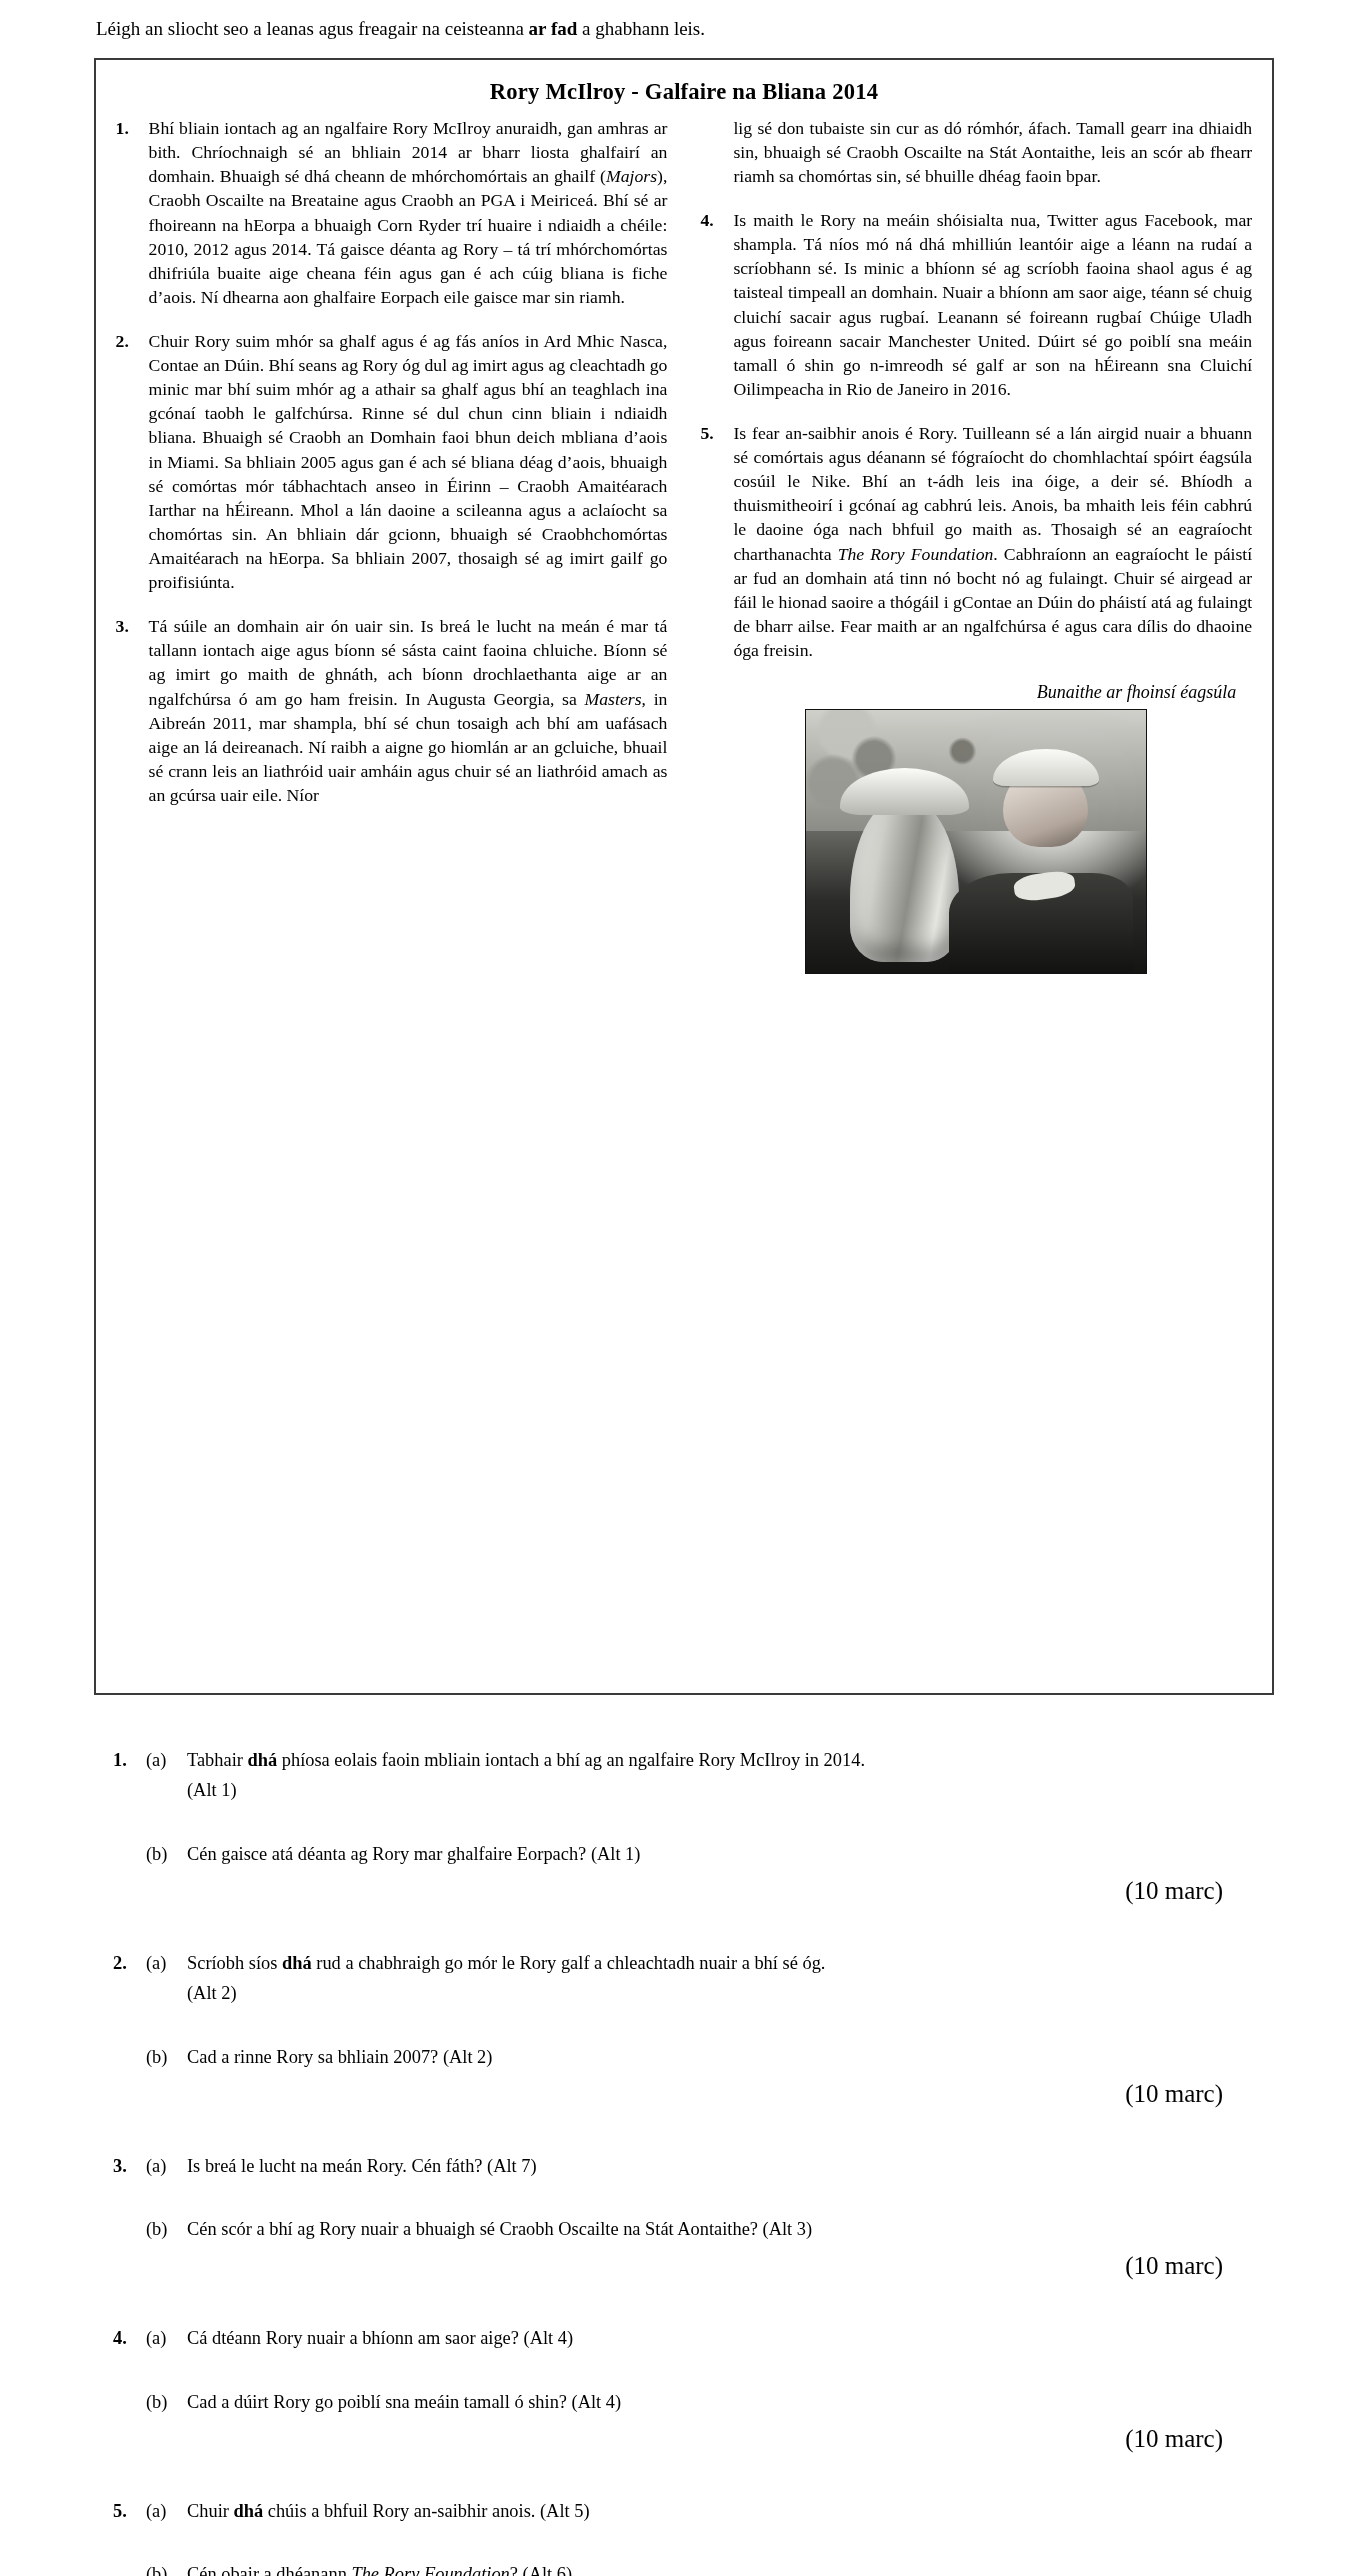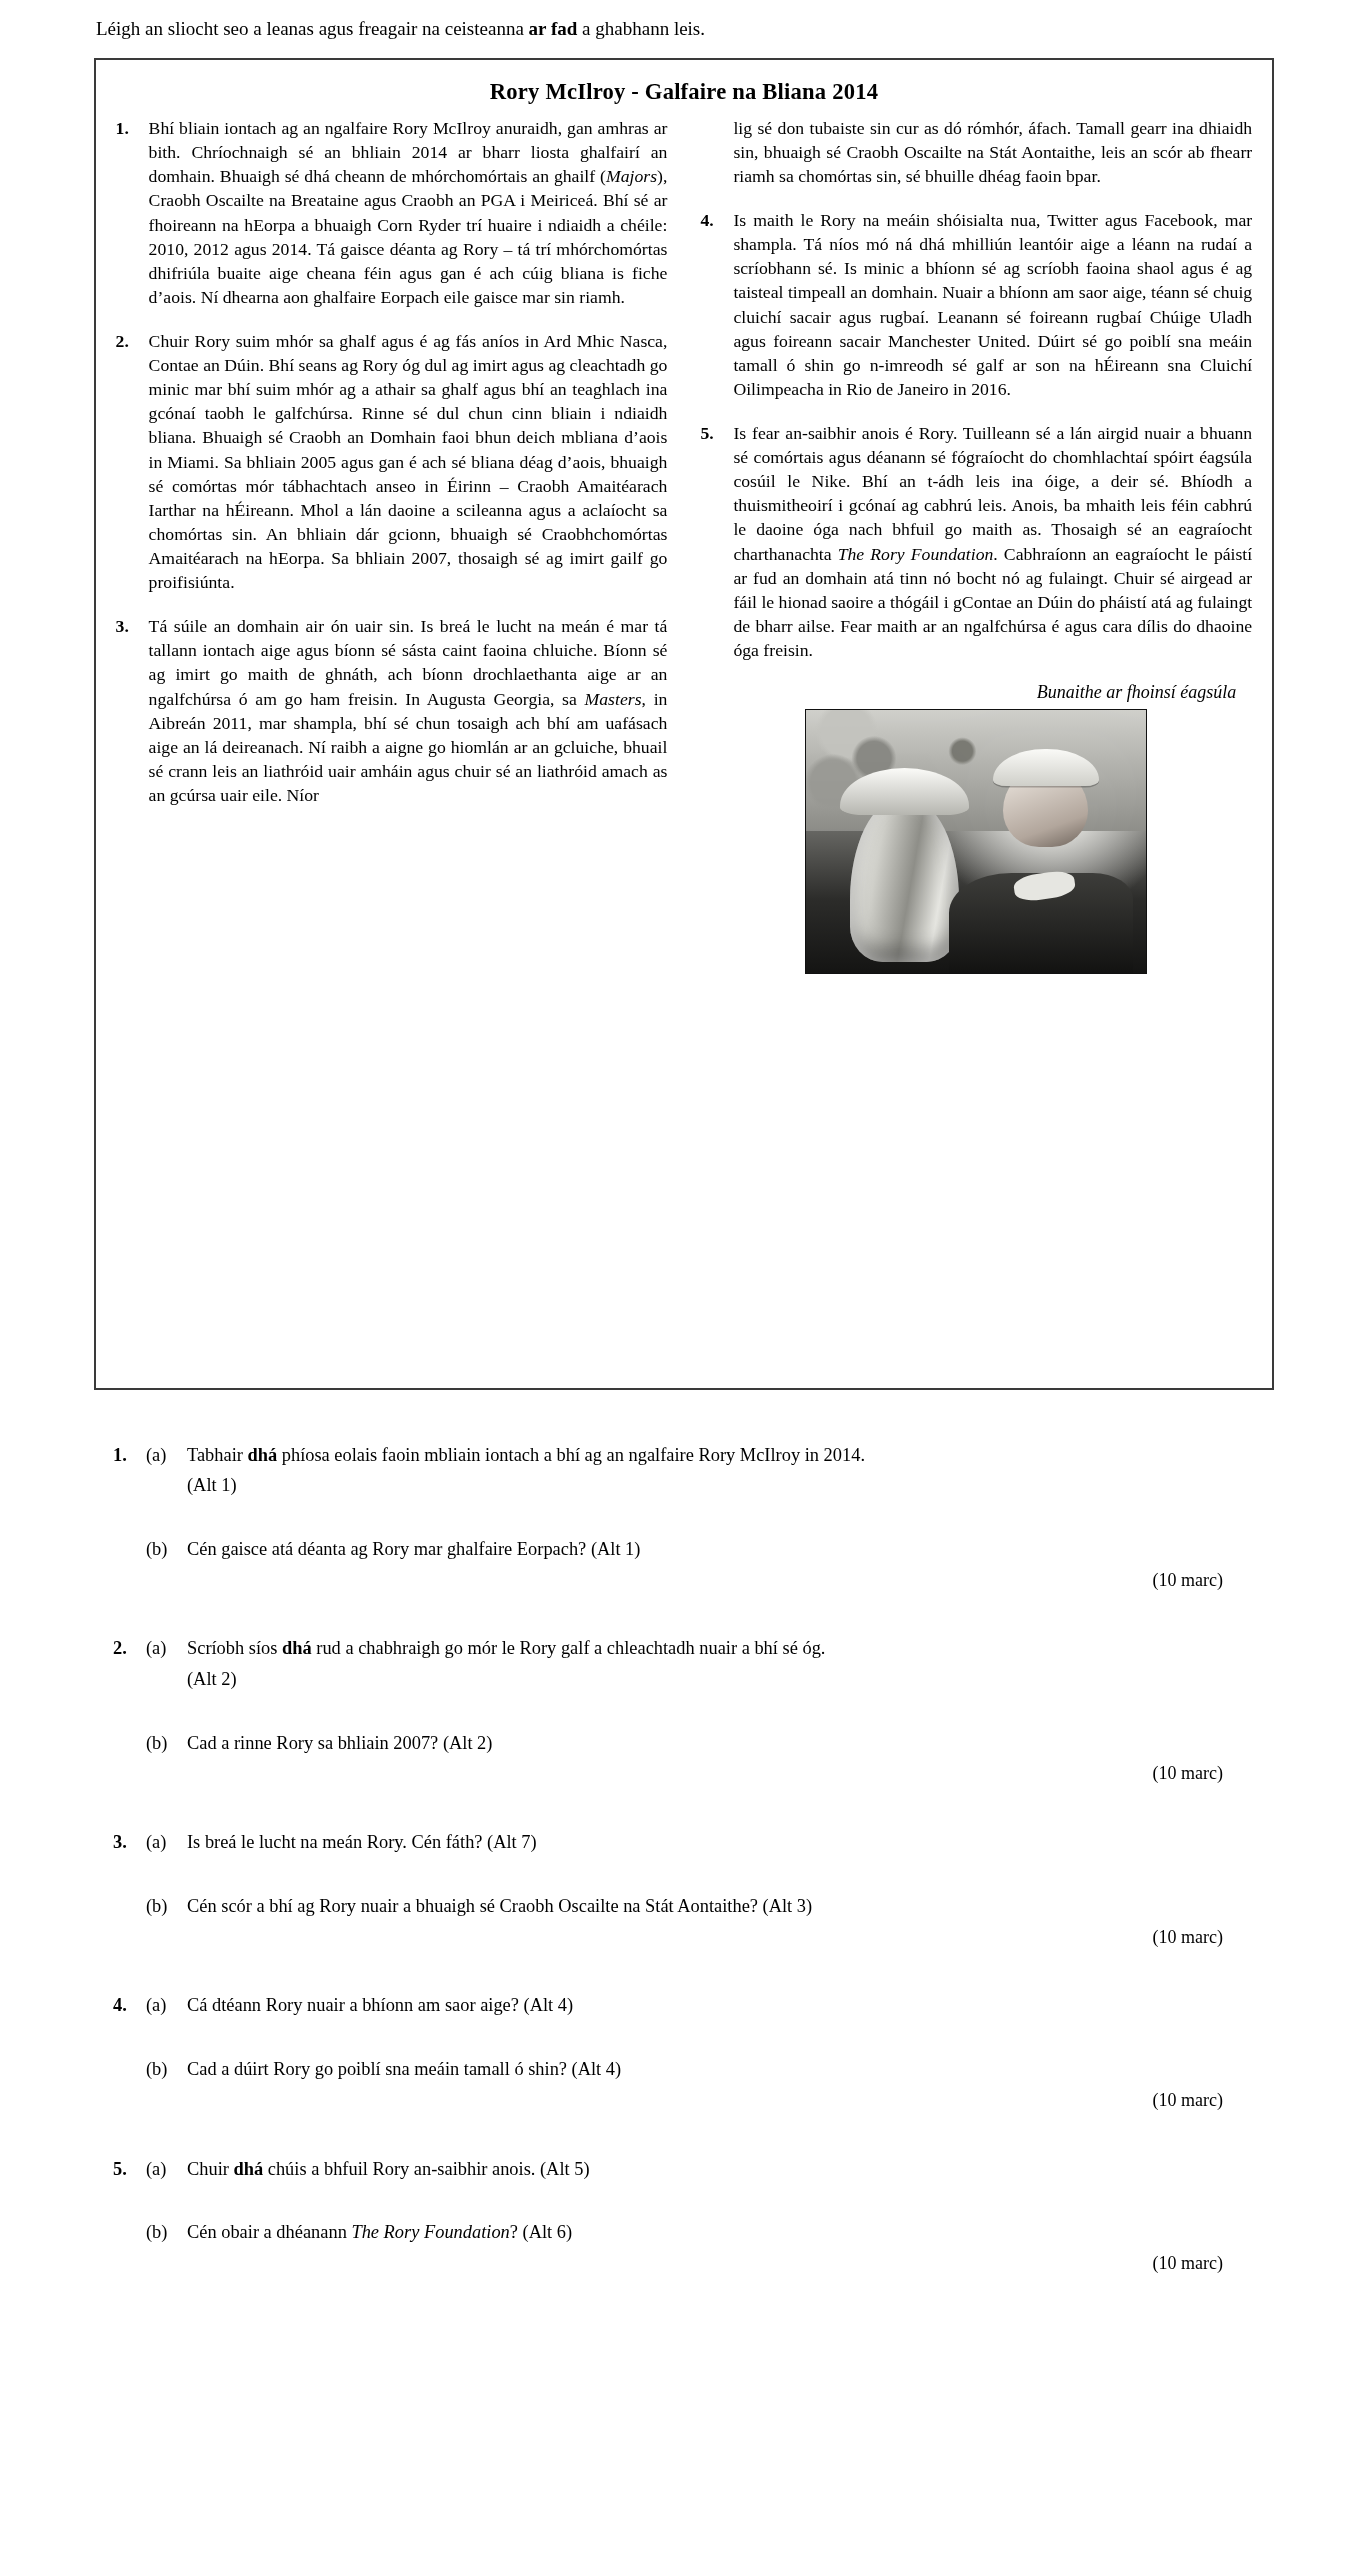"Rory McIlroy - Galfaire na" .passage-box { height: 1332px -> 1637px }
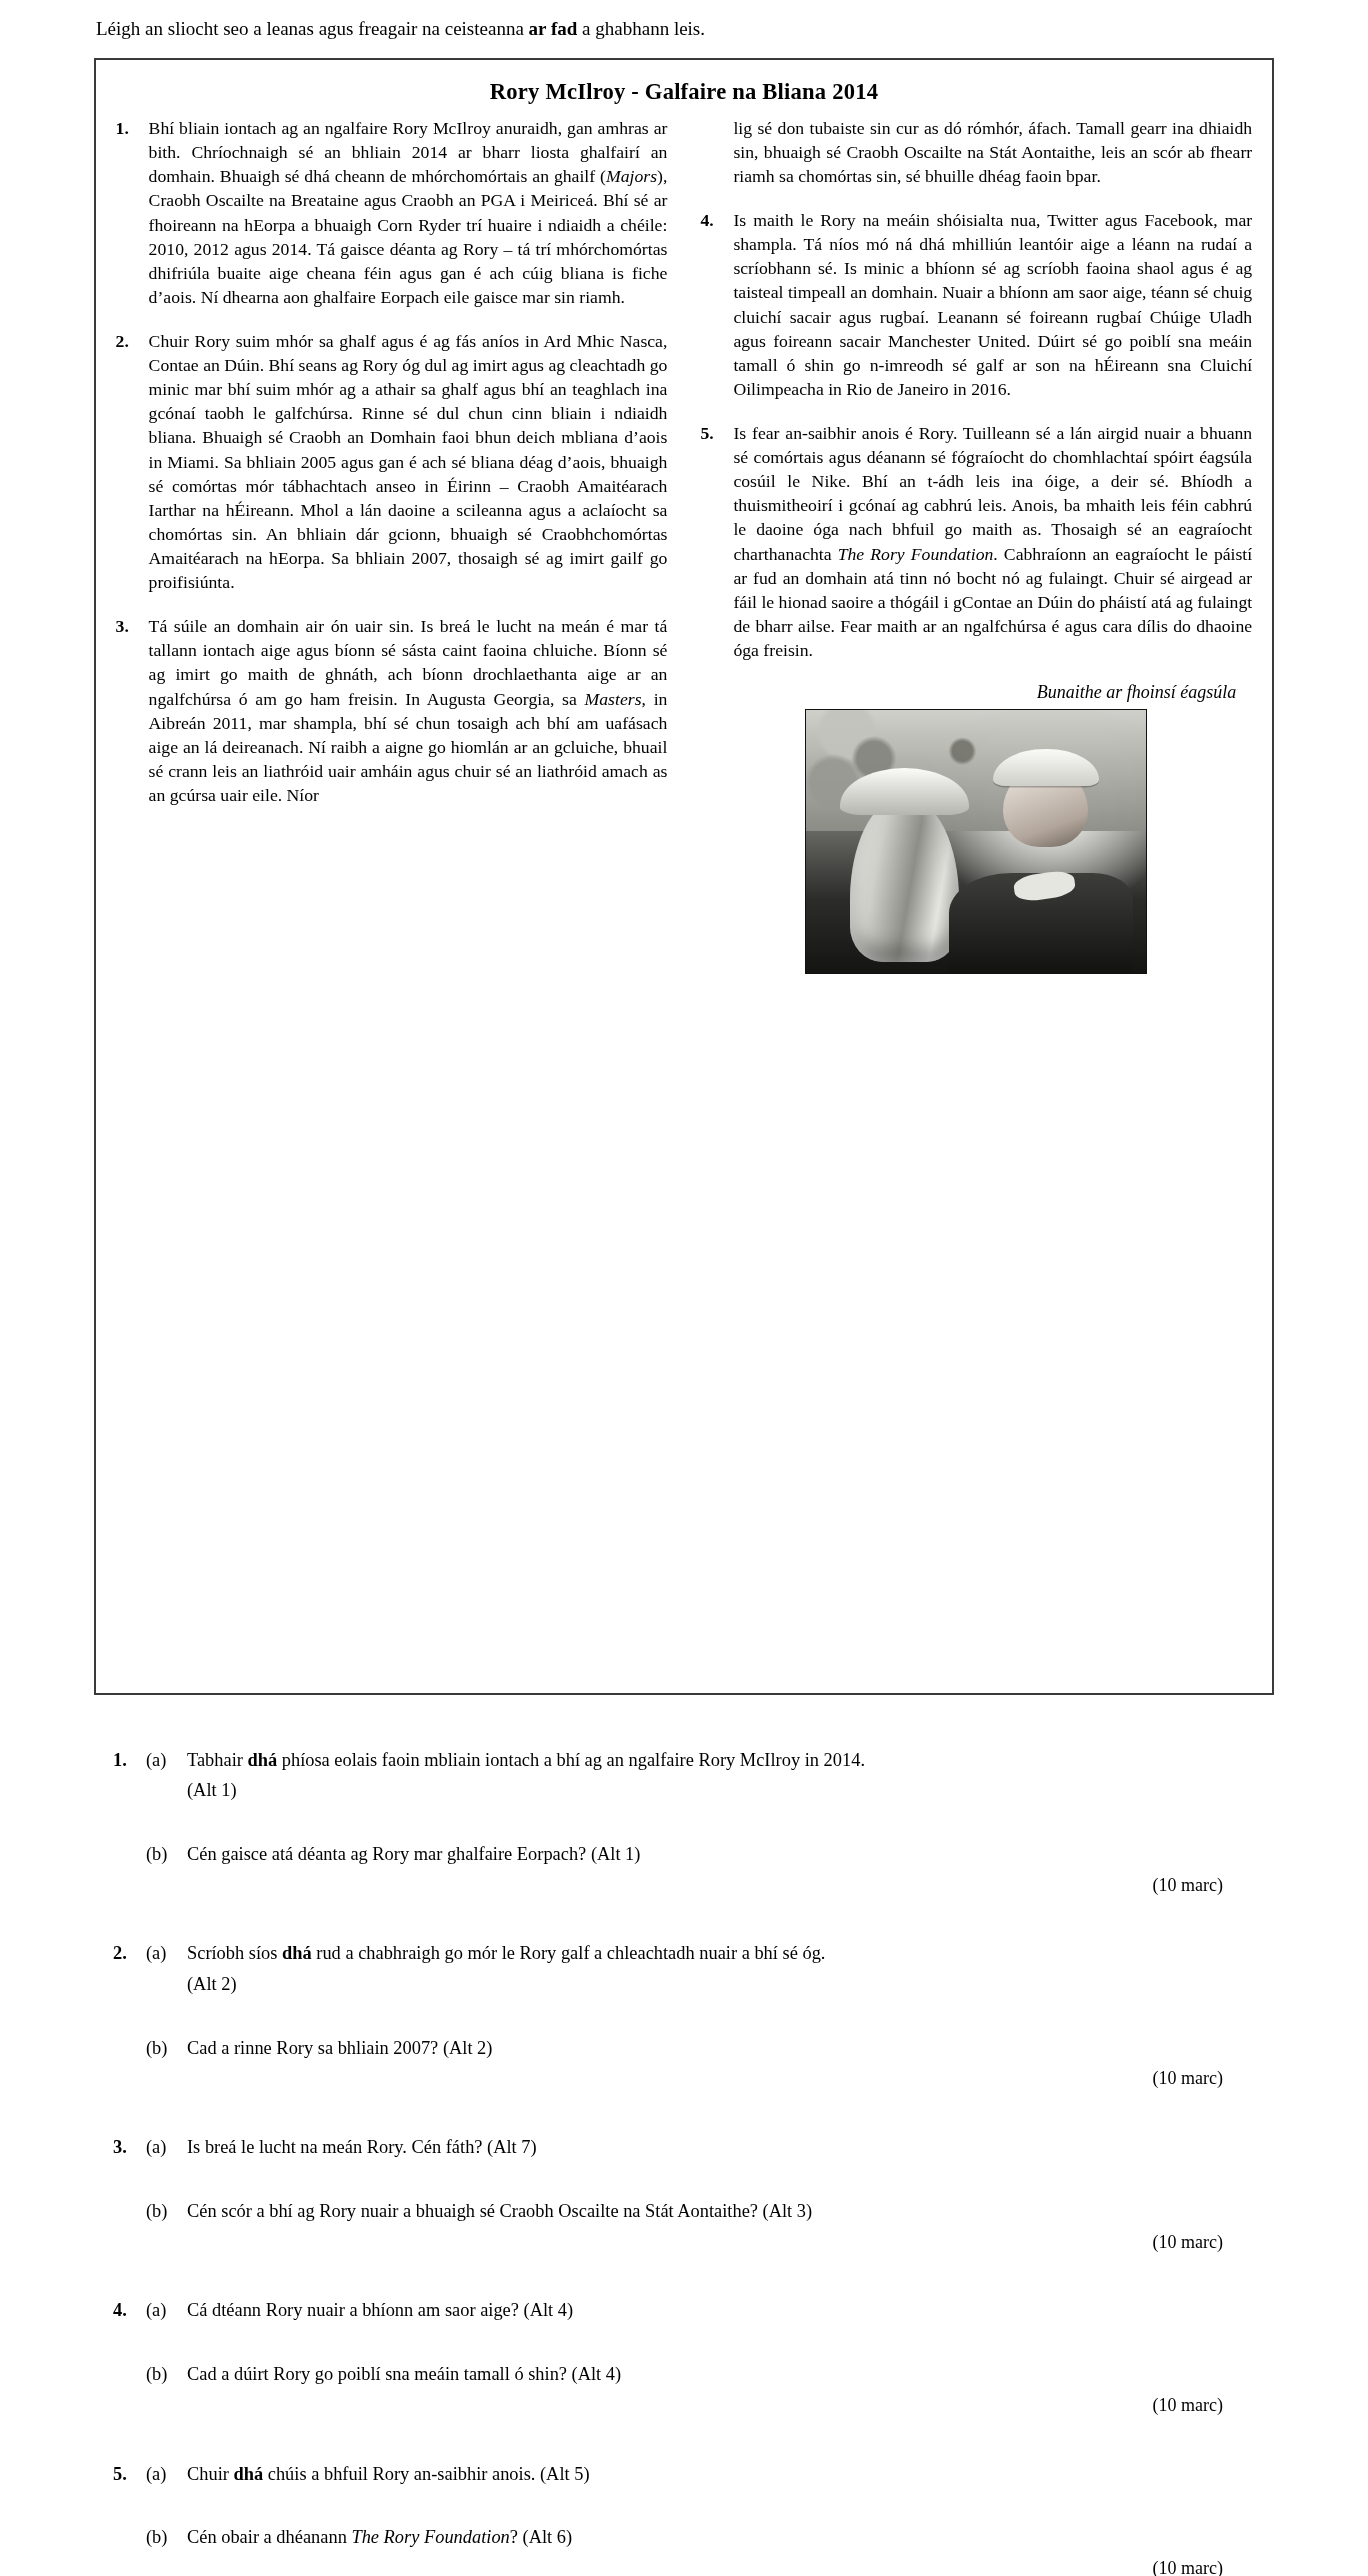"(10 marc)" .marks { font-size: 18px -> 25px }
